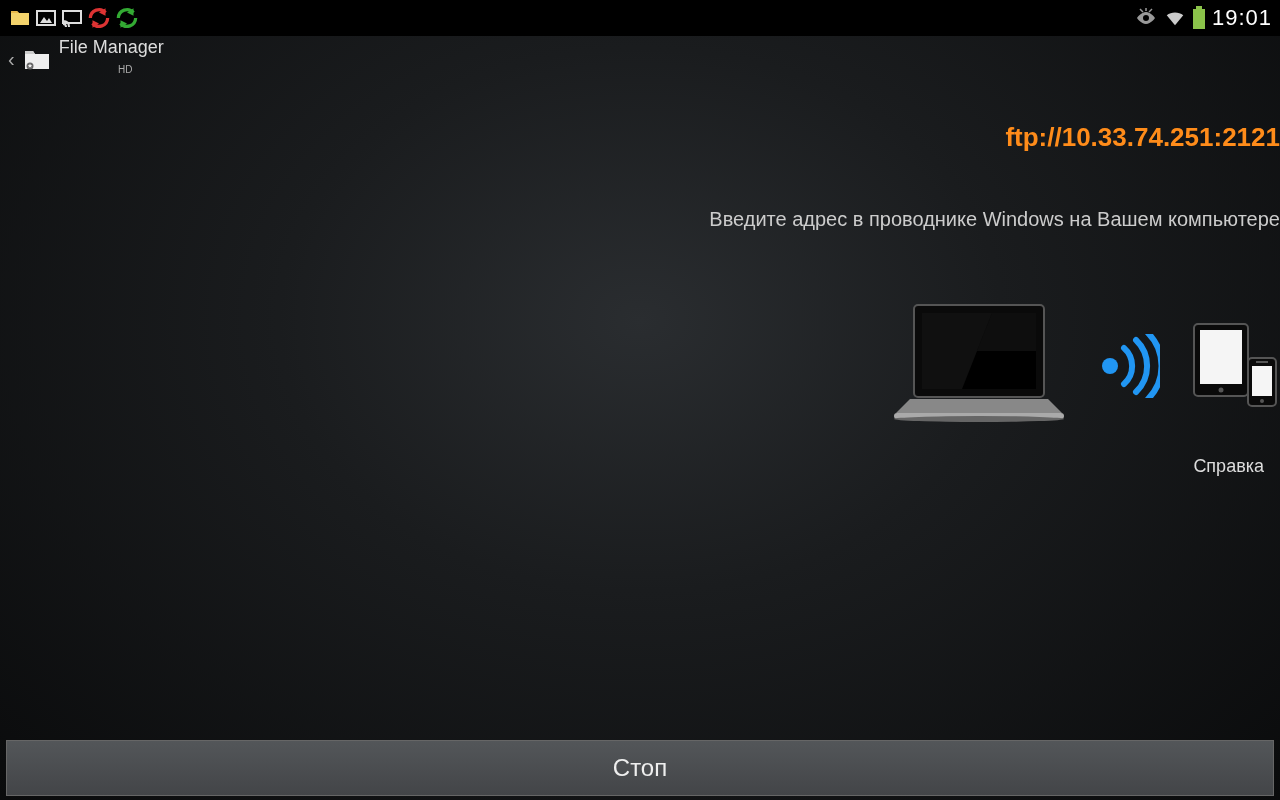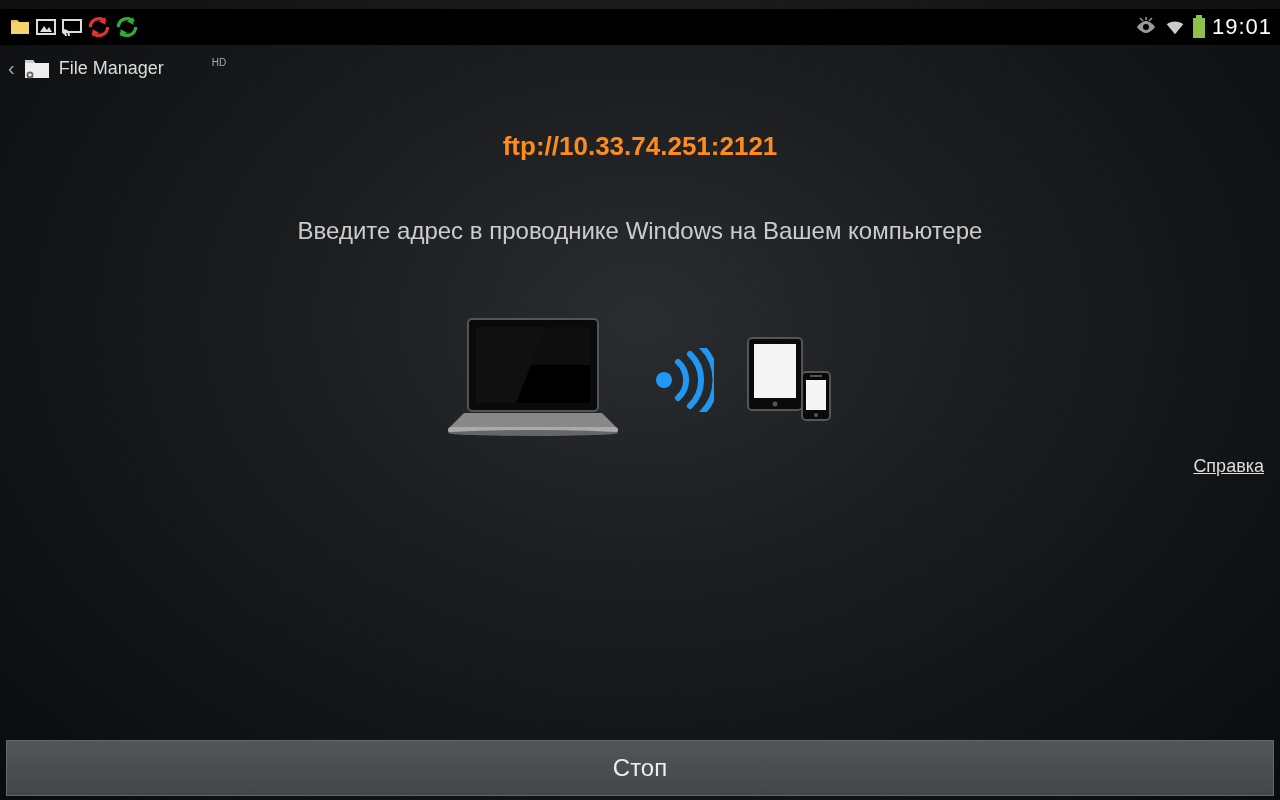"19:01" .status-bar { margin-top: 9px -> none }
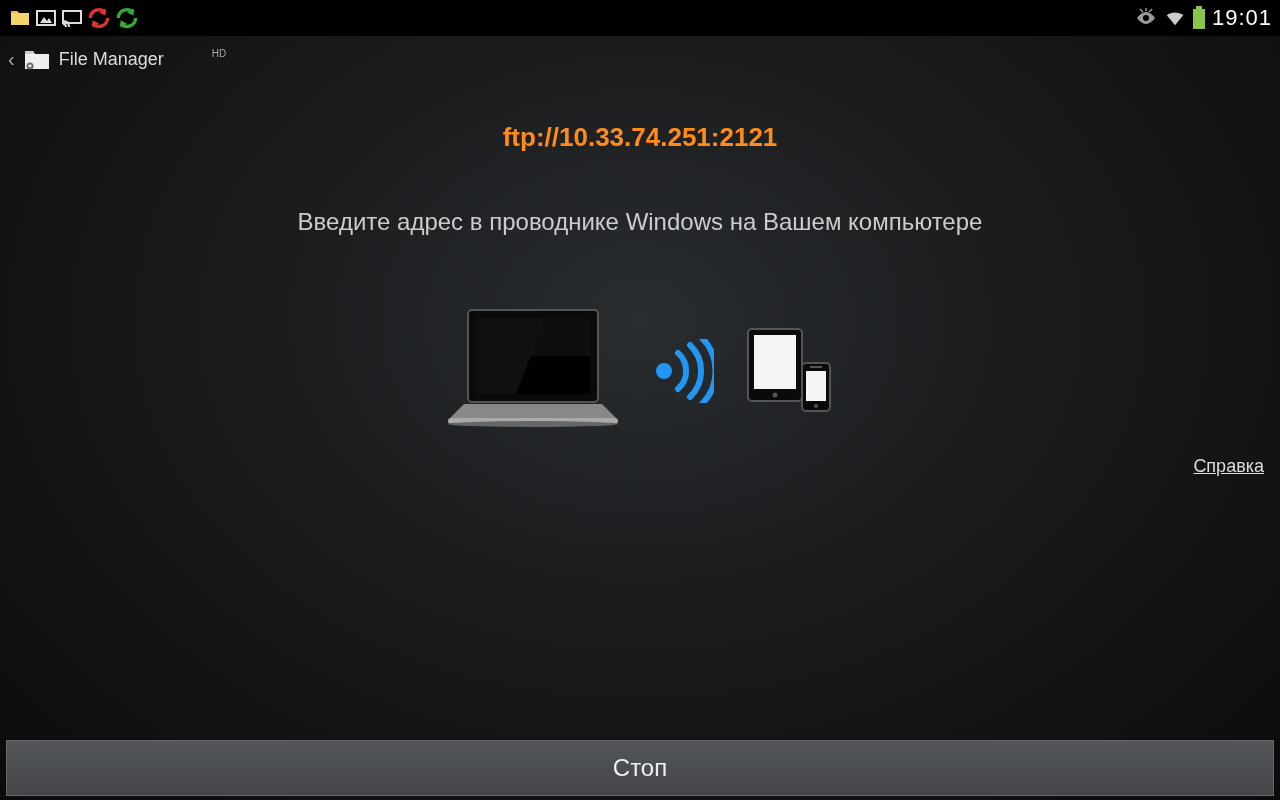"File Manager" .app-title-wrap { flex-direction: none -> column; gap: 20px -> 12px }
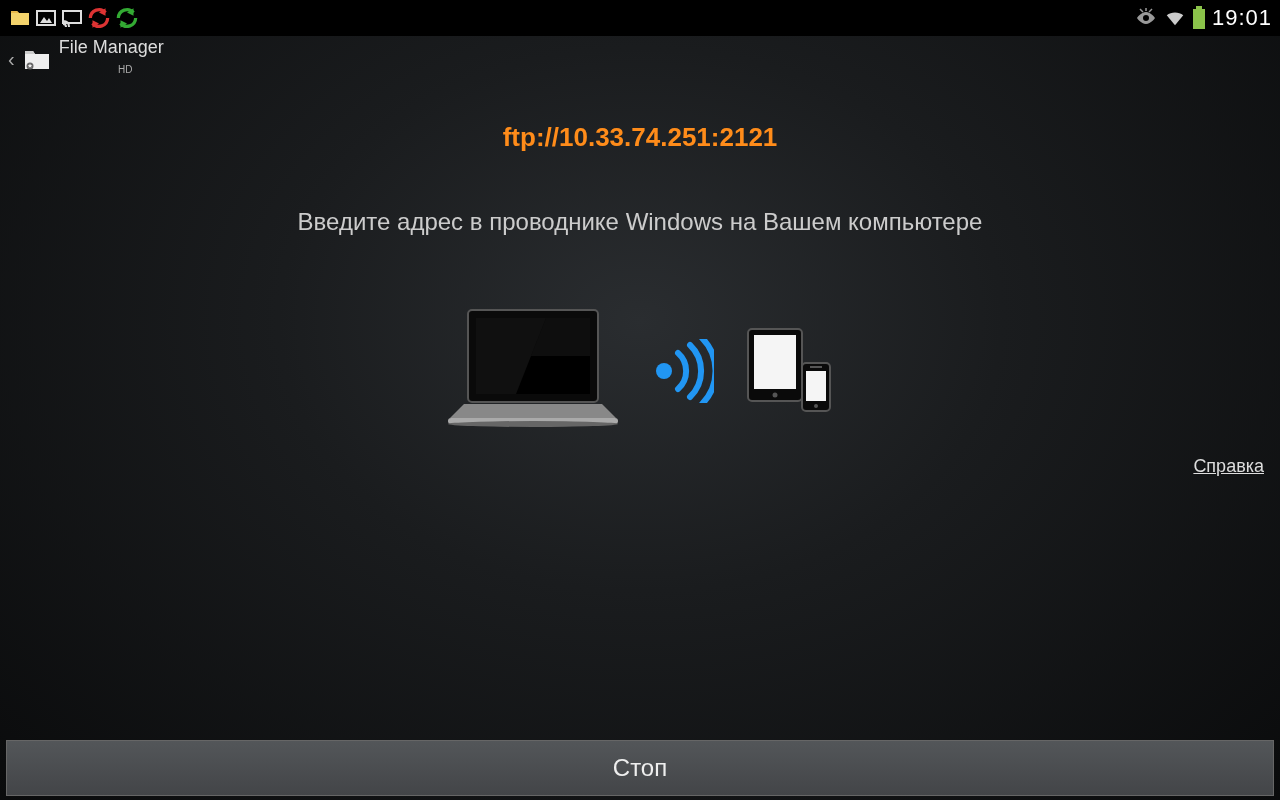"ftp://10.33.74.251:2121" .main { align-items: center -> flex-end }
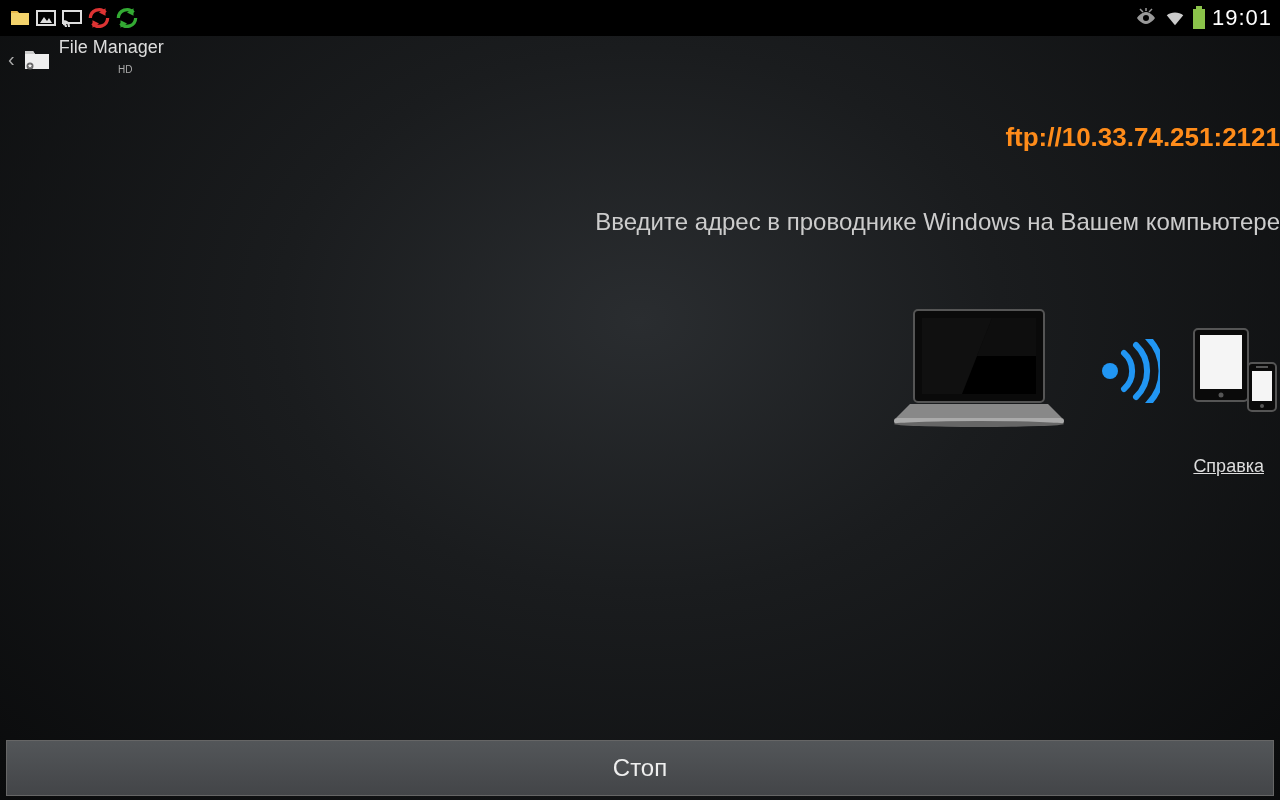"Введите адрес в проводнике Windows" .instruction { font-size: 24px -> 20px }
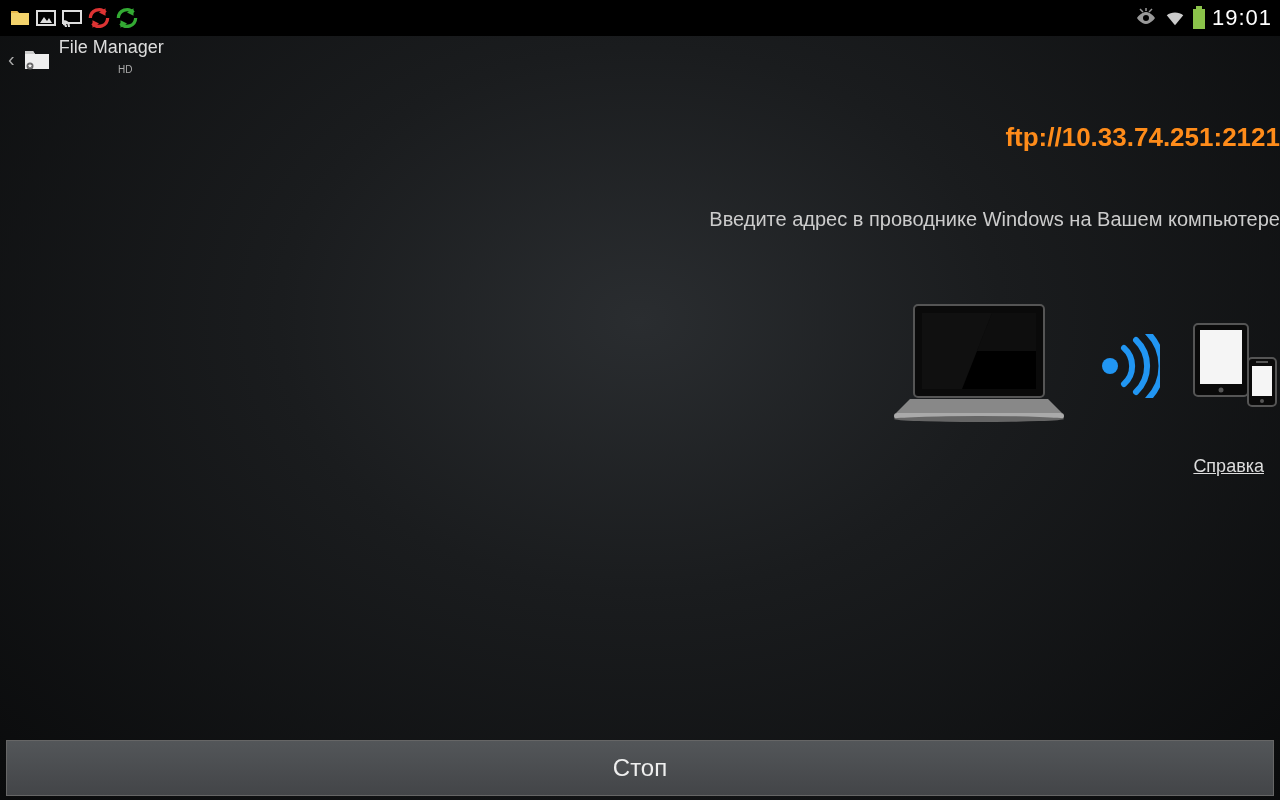"Справка" .help-link { text-decoration: underline -> none }
